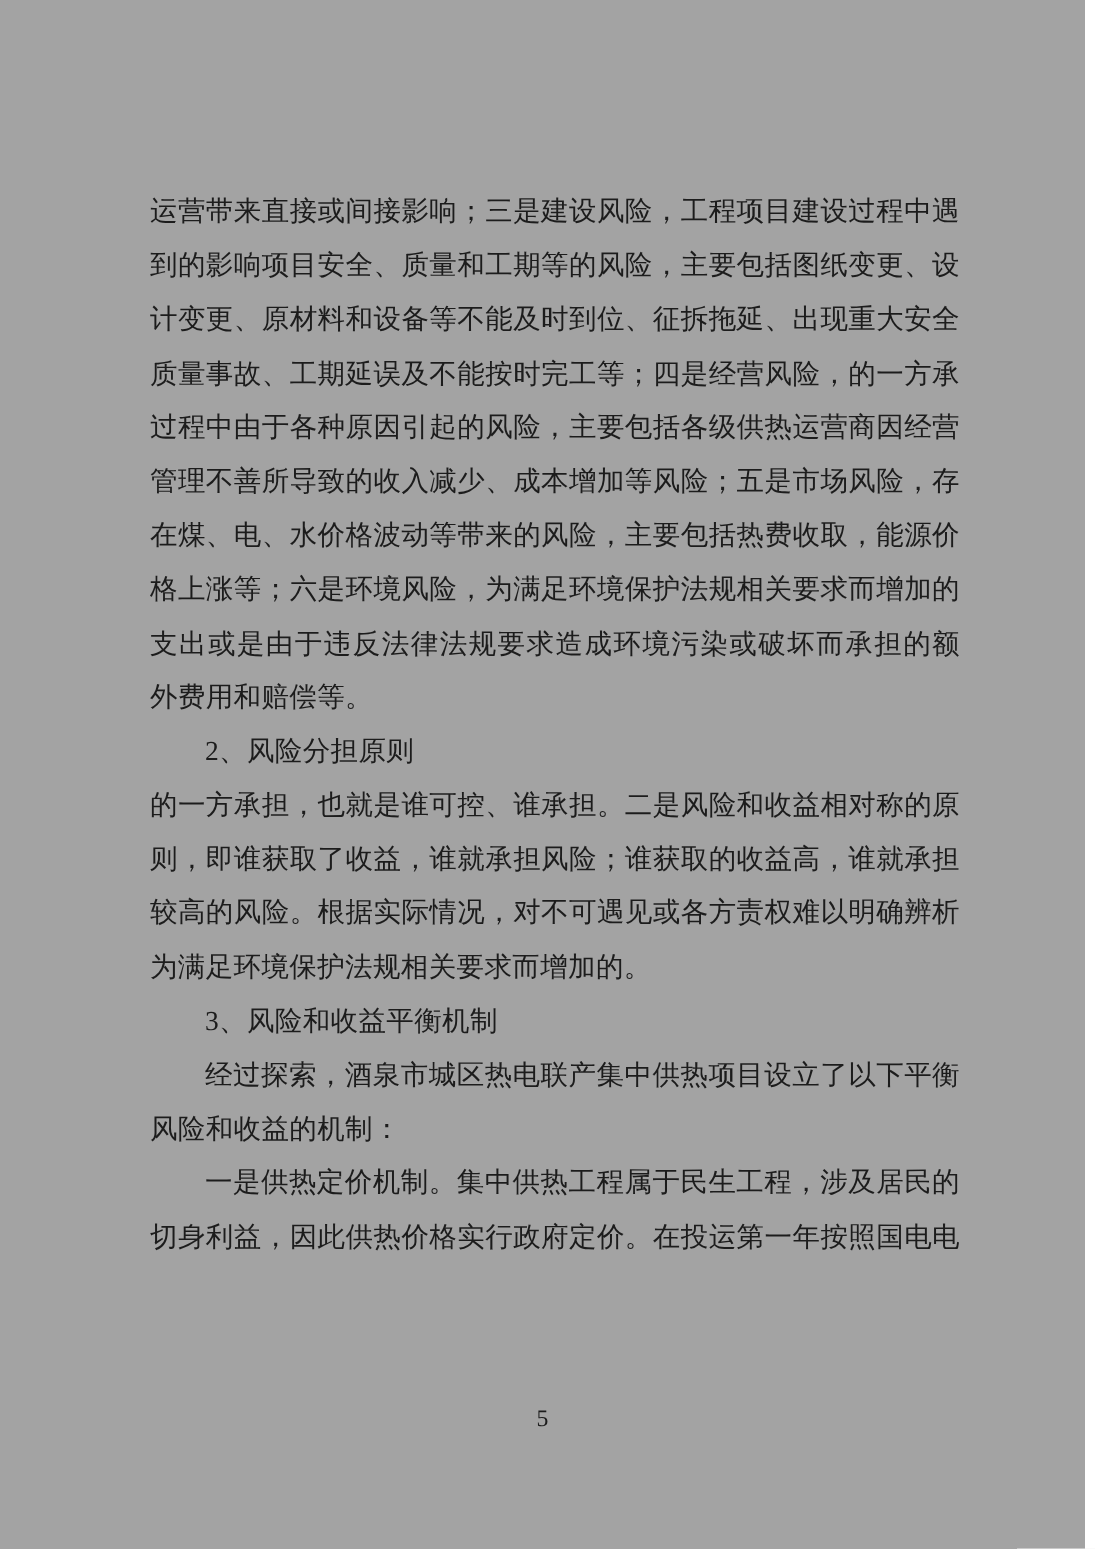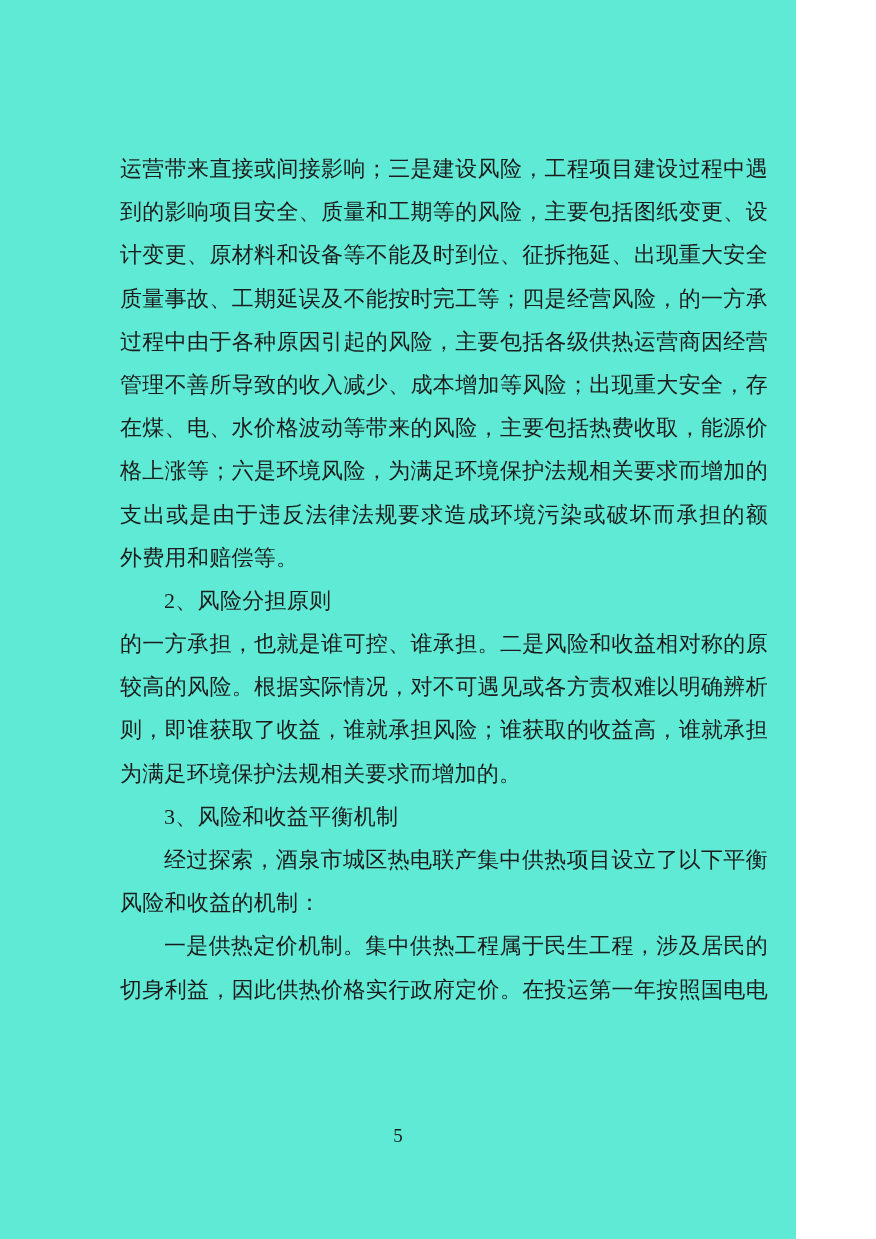"运营带来直接或间接影响；三是建设风险，工程项目建设过程中遇" .page { background: #5eead4 -> #a3a3a3; width: 796px -> 868px }
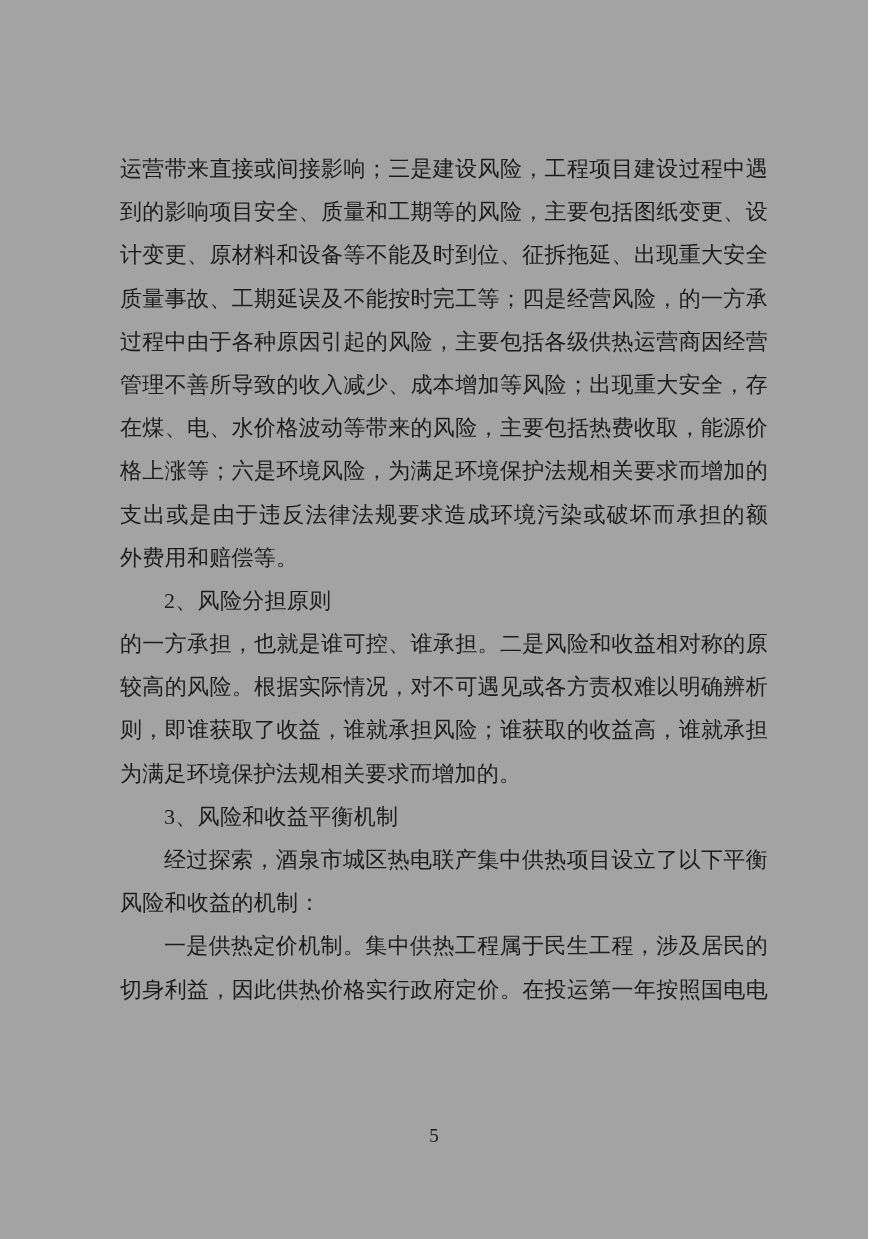"管理不善所导致的收入减少、成本增加等风险；出现重大安全，存" div.line { text: 出现重大安全 -> 五是市场风险 }
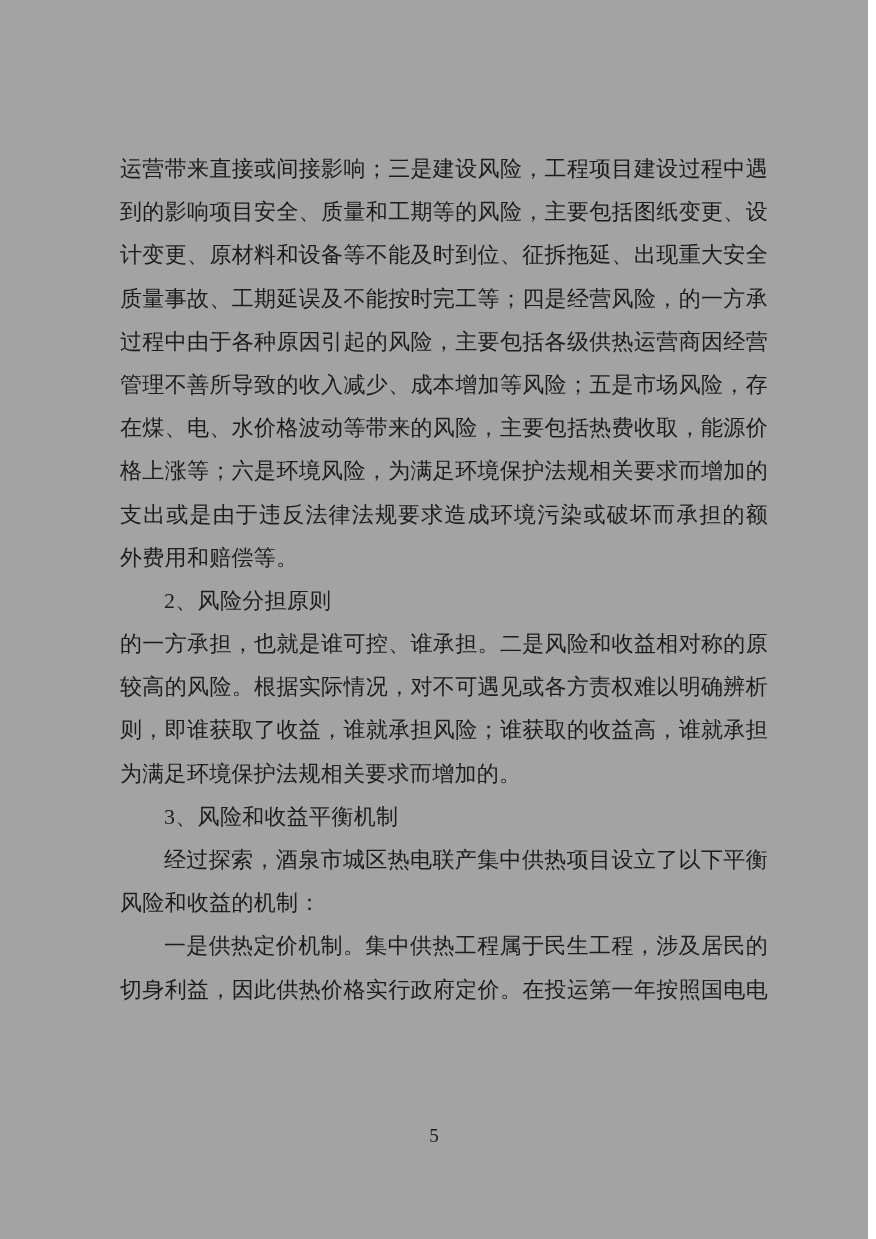"较高的风险。根据实际情况，对不可遇见或各方责权难以明确辨析" div.line { order: before "则，即谁获取了收益，谁就承担风险；谁获取的收益高，谁就承担" -> after "则，即谁获取了收益，谁就承担风险；谁获取的收益高，谁就承担" }
